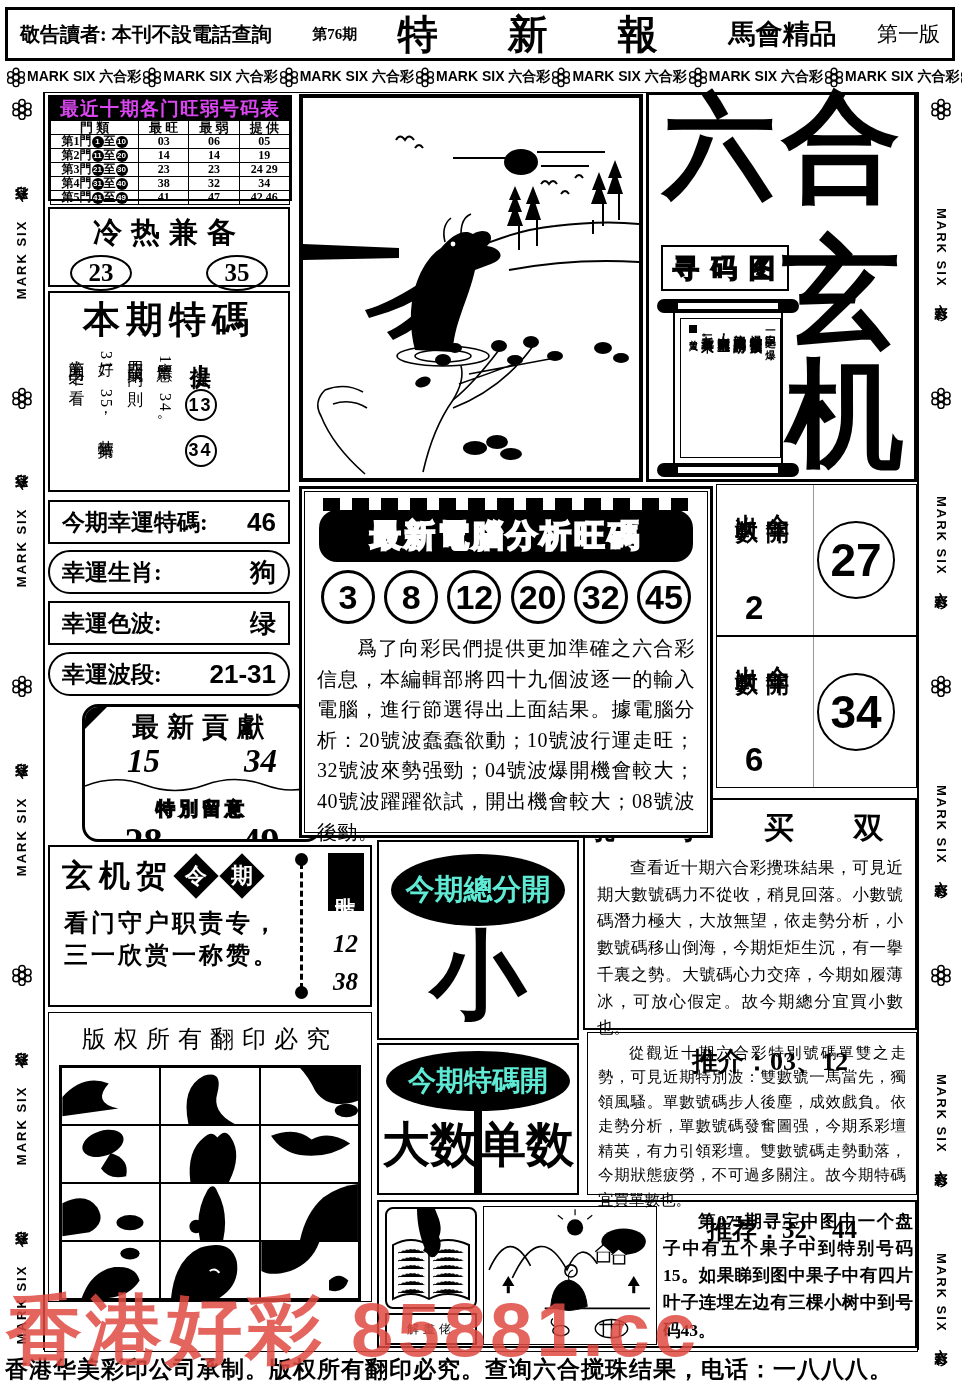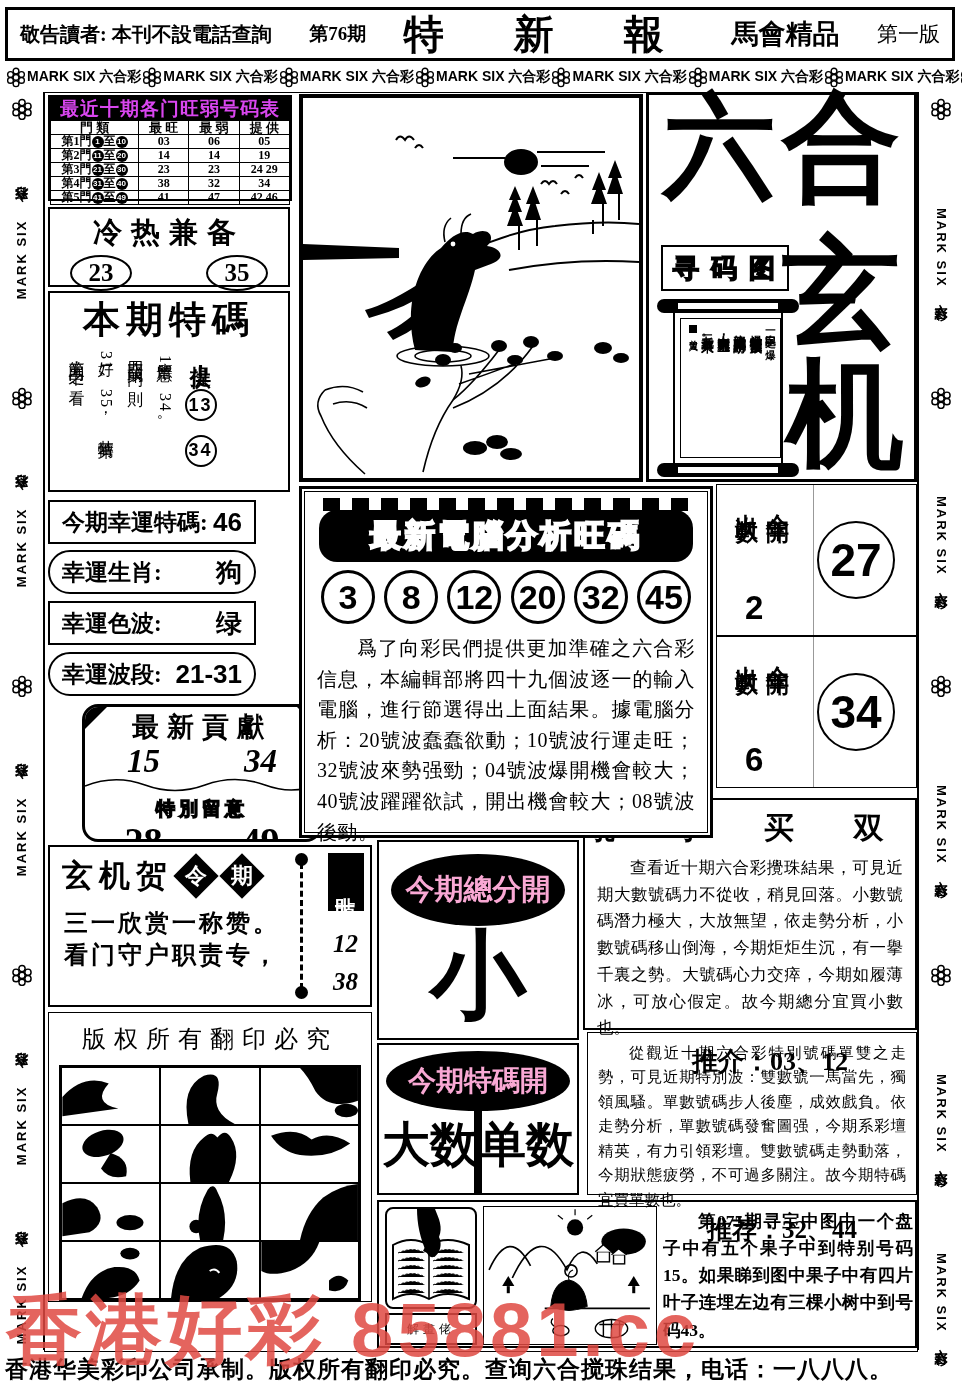"第76期" .hdr .issue { font-size: 19px -> 15px }
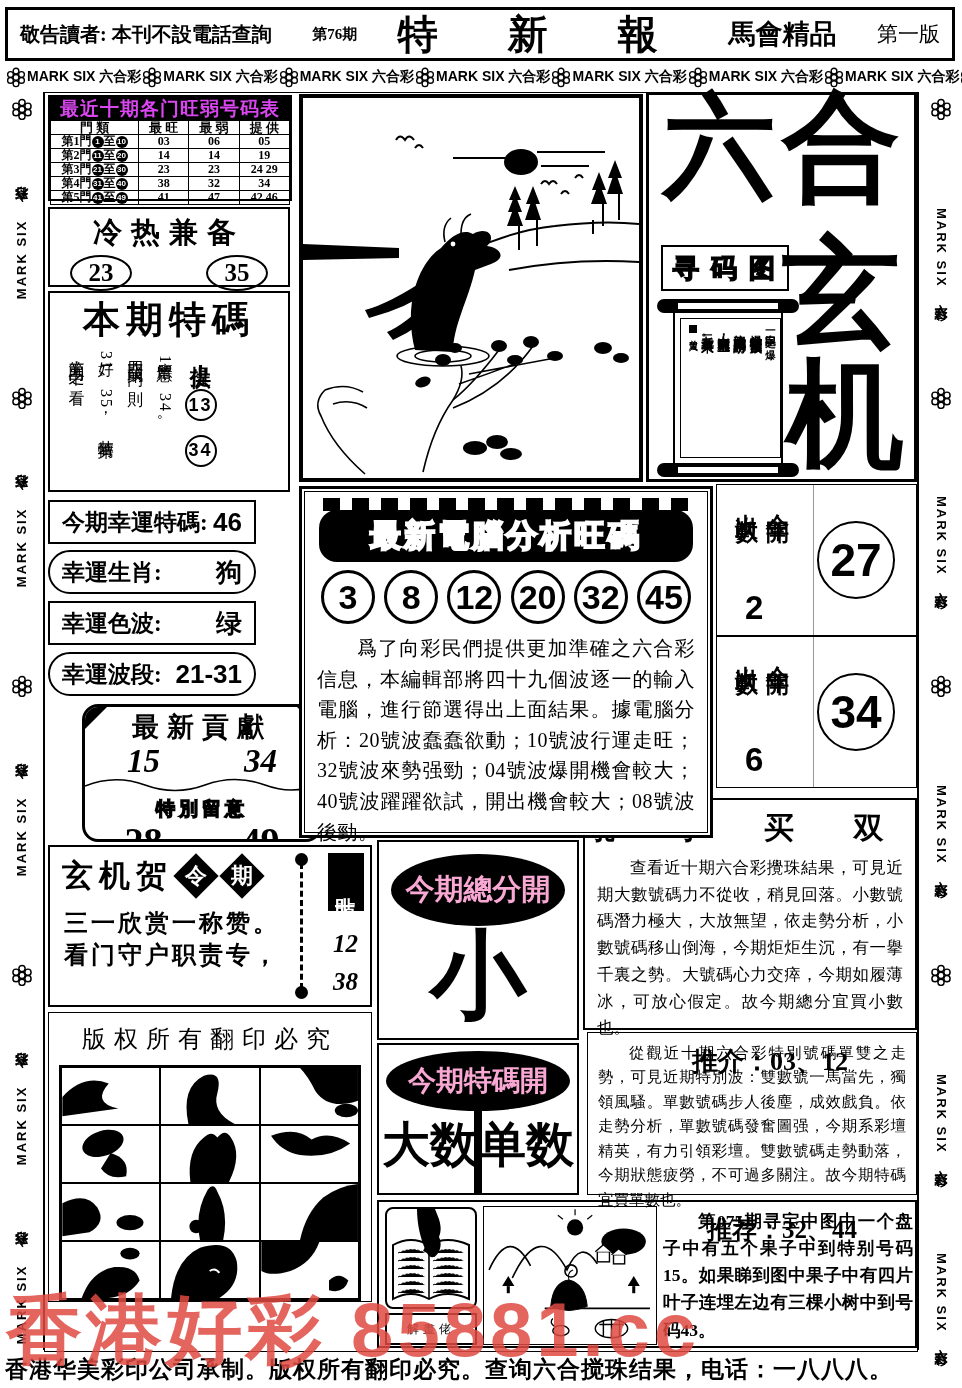"今期幸運特碼:" .lrow { width: 208px -> 242px }
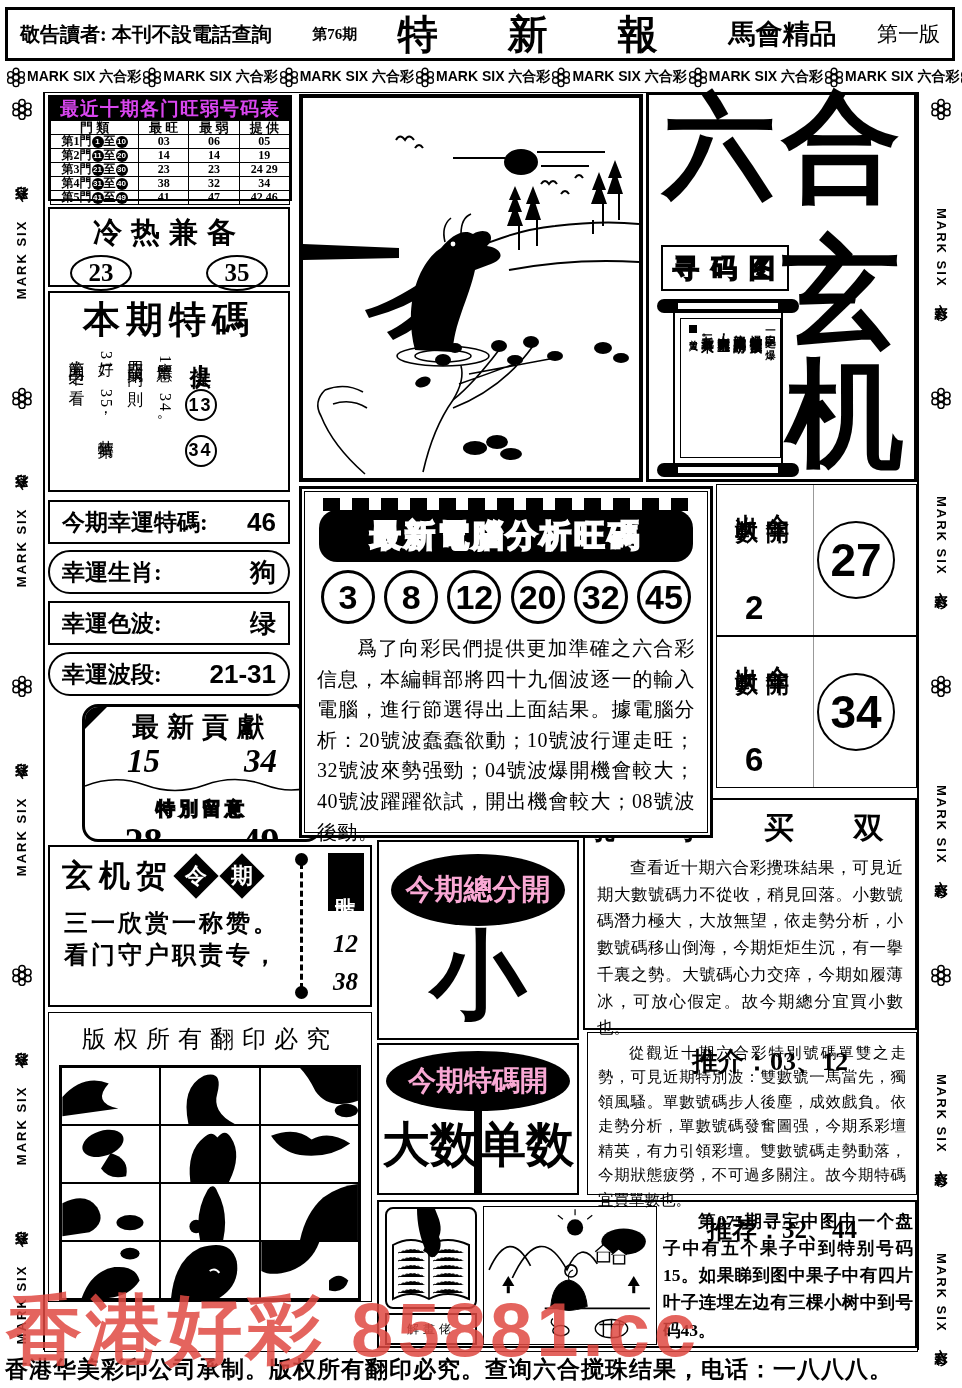"今期總分開" .ellipse-banner { color: #f9a8d4 -> #5eead4 }
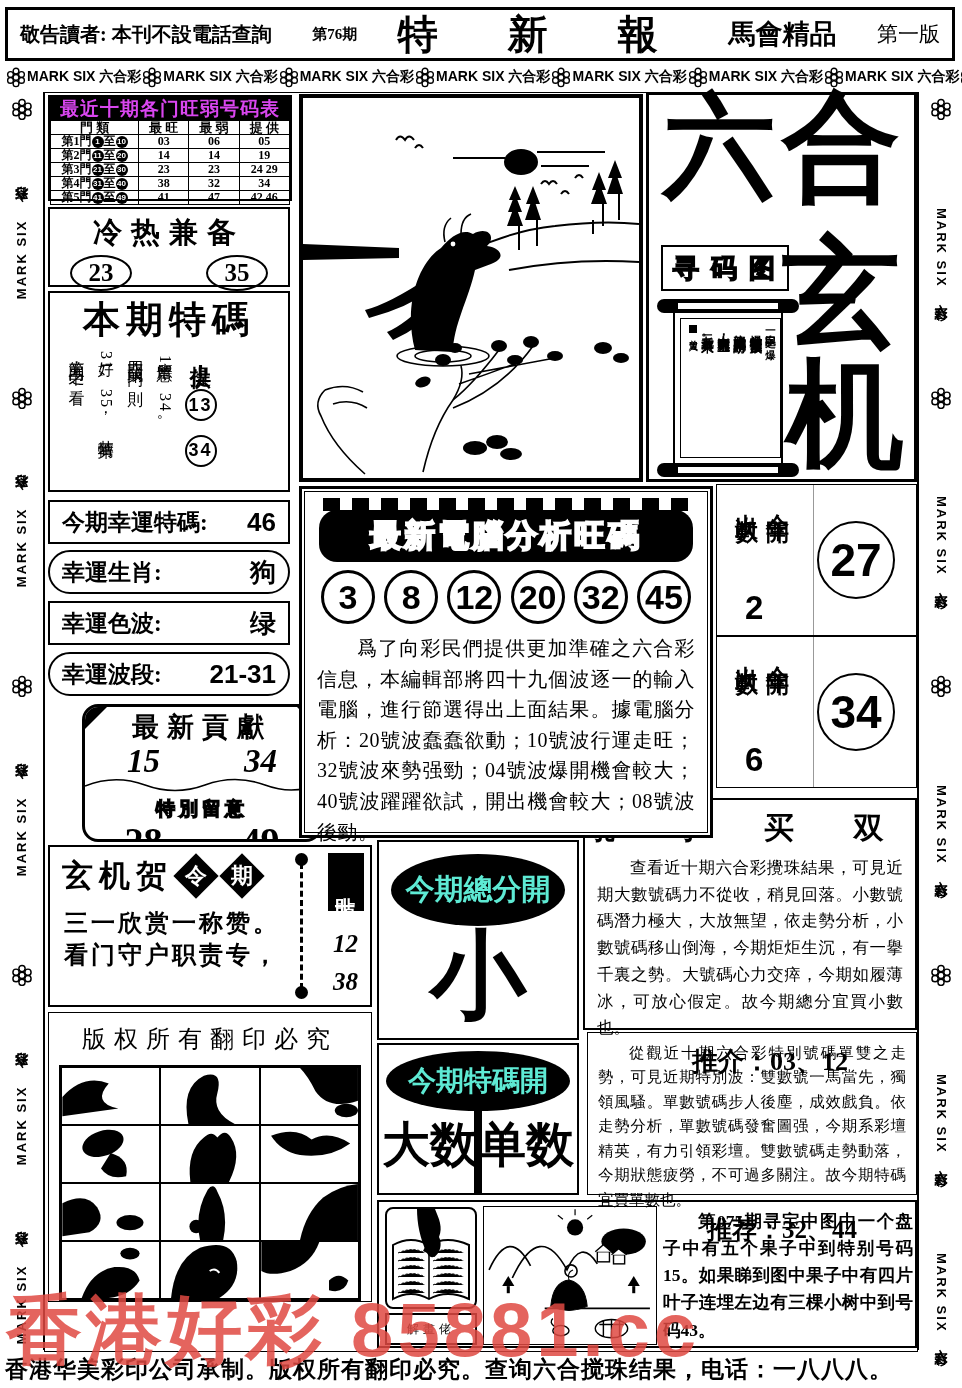"三一欣赏一称赞。" div { order: before "看门守户职责专，" -> after "看门守户职责专，" }
